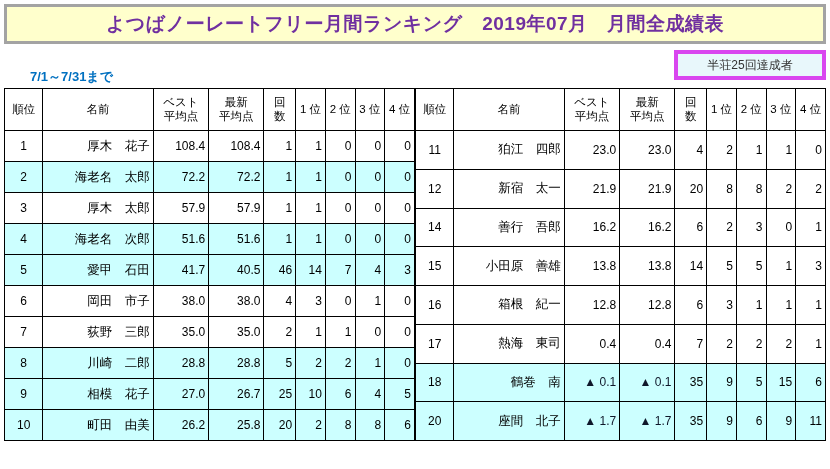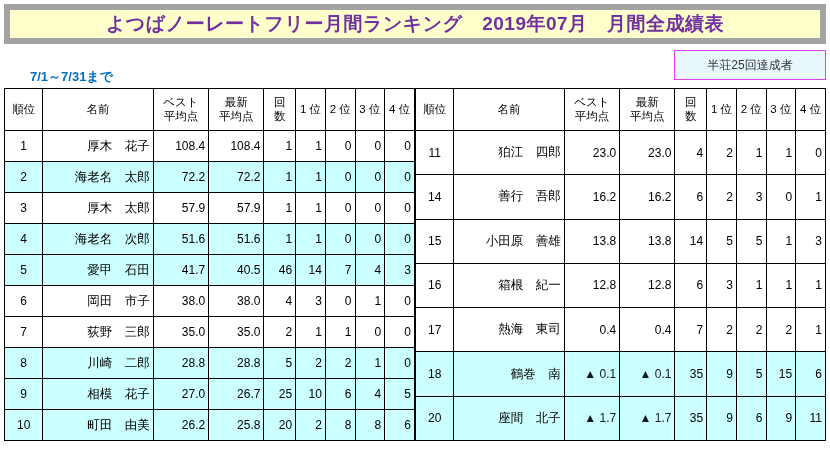"よつばノーレートフリー月間ランキング 2019年07月 月間全成績表" .title-banner { border: 6px solid #a3a3a3 -> 3px solid #a3a3a3 }
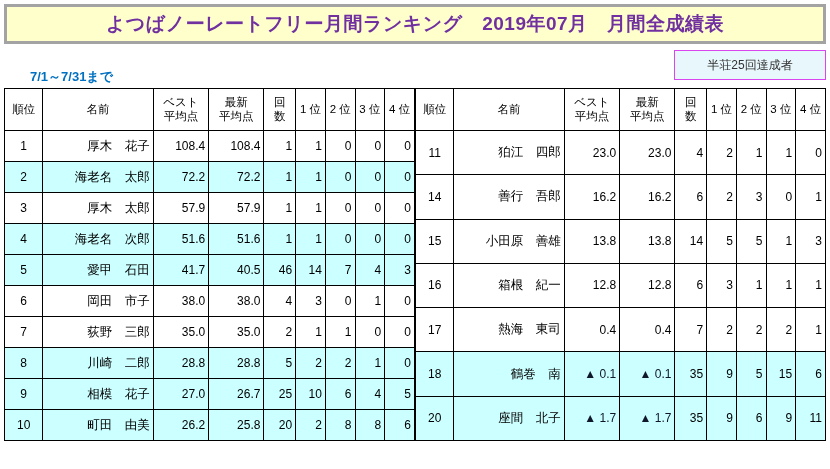"半荘25回達成者" .achiever-box { border: 1px solid #d946ef -> 4px solid #d946ef }
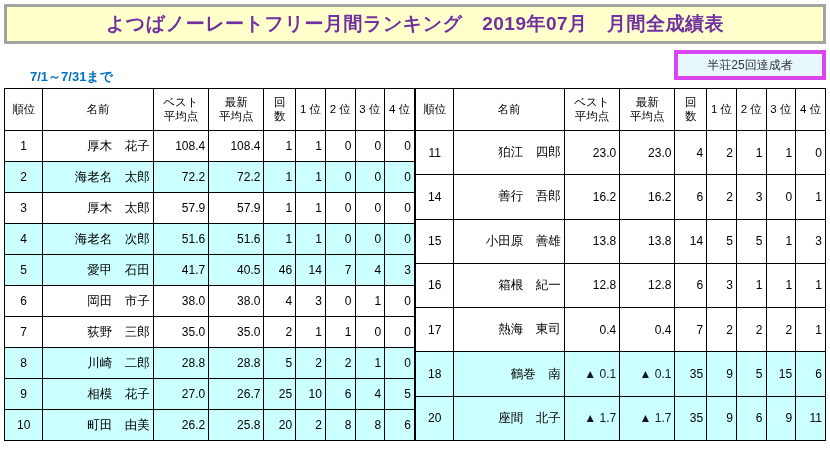"12" tr.plain { html: none -> <tr> <td>12</td> <td>新宿 太一</td> <td>21.9</td> <td>21.9</td> <td>20</td> <td>8</td> <td>8</td> <td>2</td> <td>2</td> </tr> }
